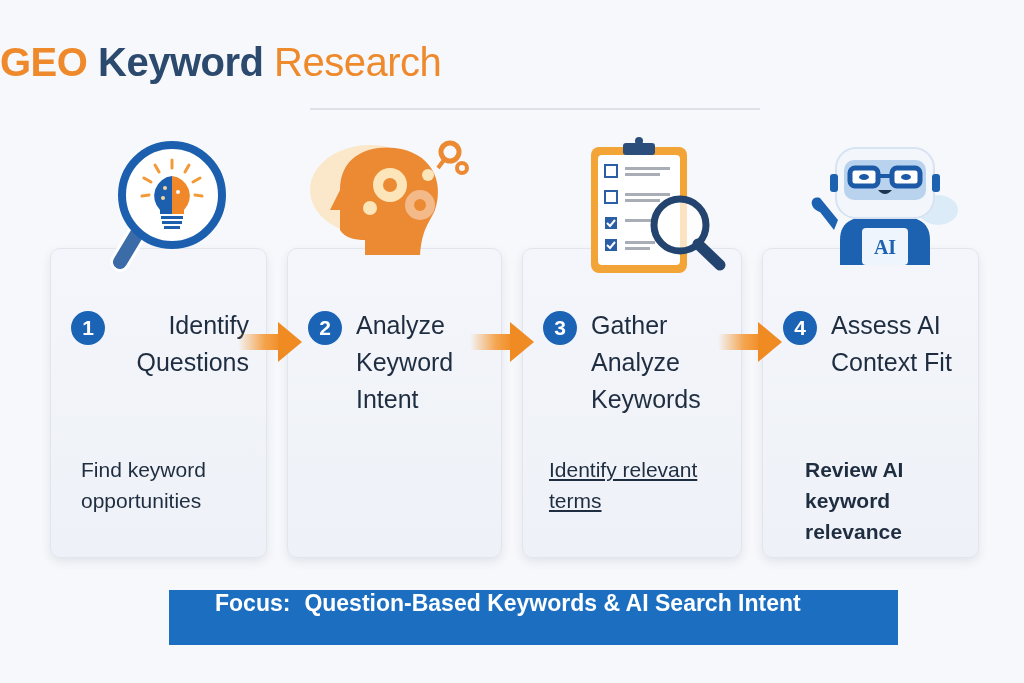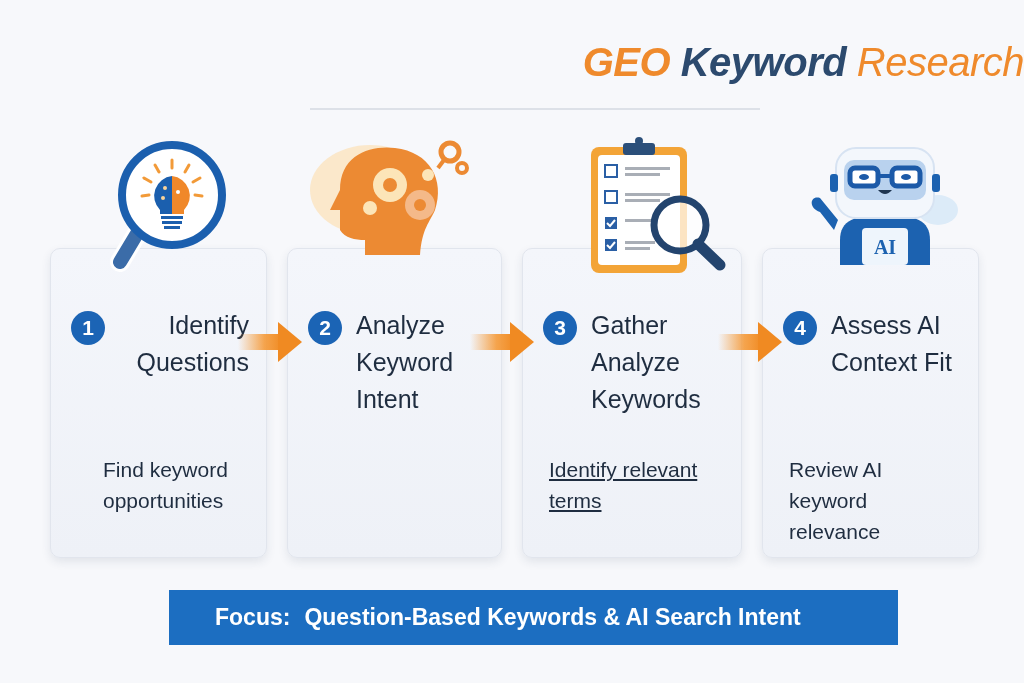"GEO Keyword Research" .title { font-style: italic -> none; text-align: right -> left }
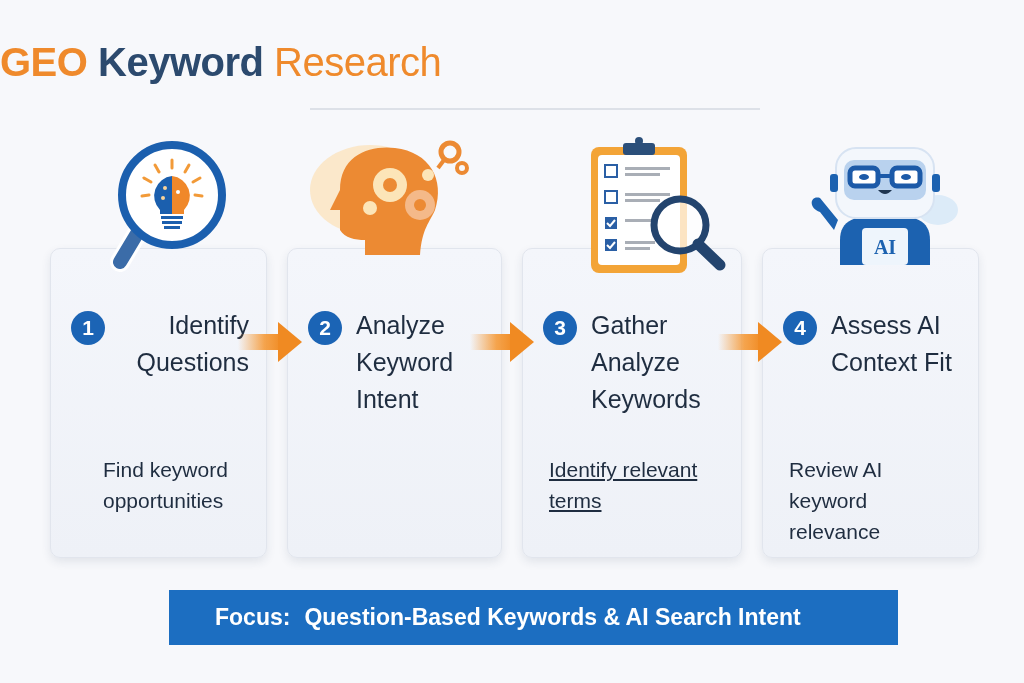"Find keyword opportunities" div.desc { margin-left: 22px -> none }
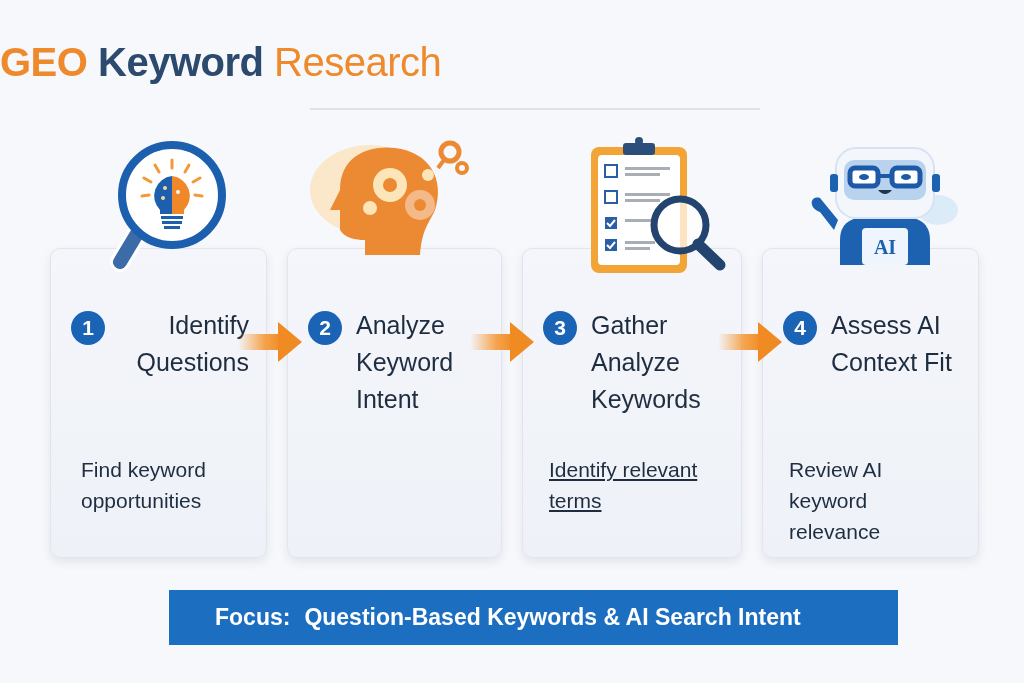"Review AI keyword relevance" div.desc { font-weight: none -> bold; left: 26px -> 42px }
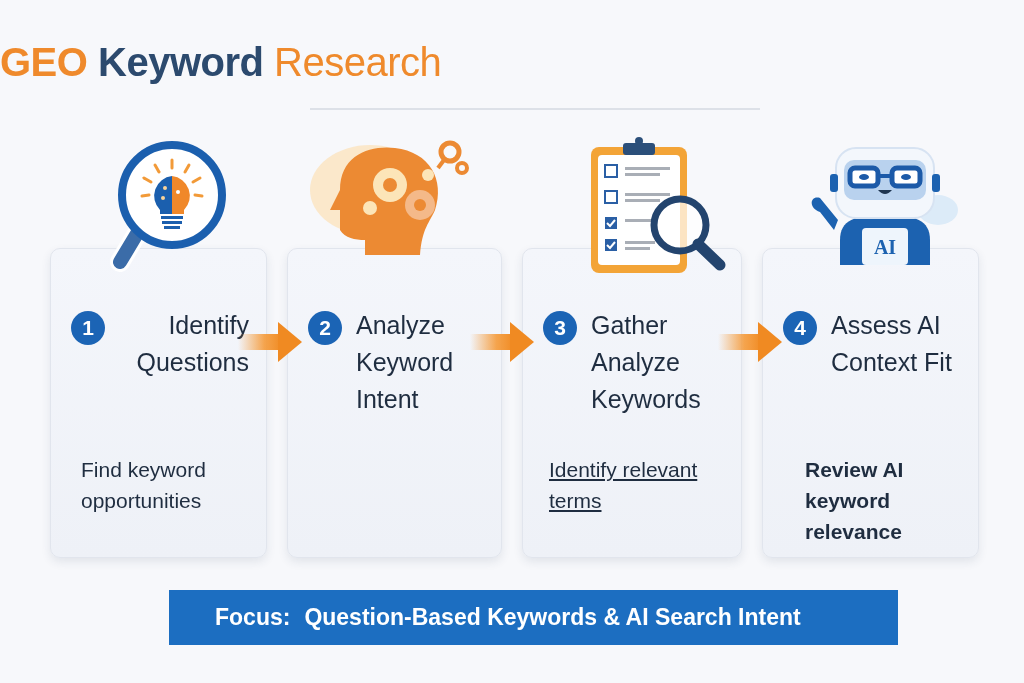"Focus:" .banner { align-items: center -> flex-start }
